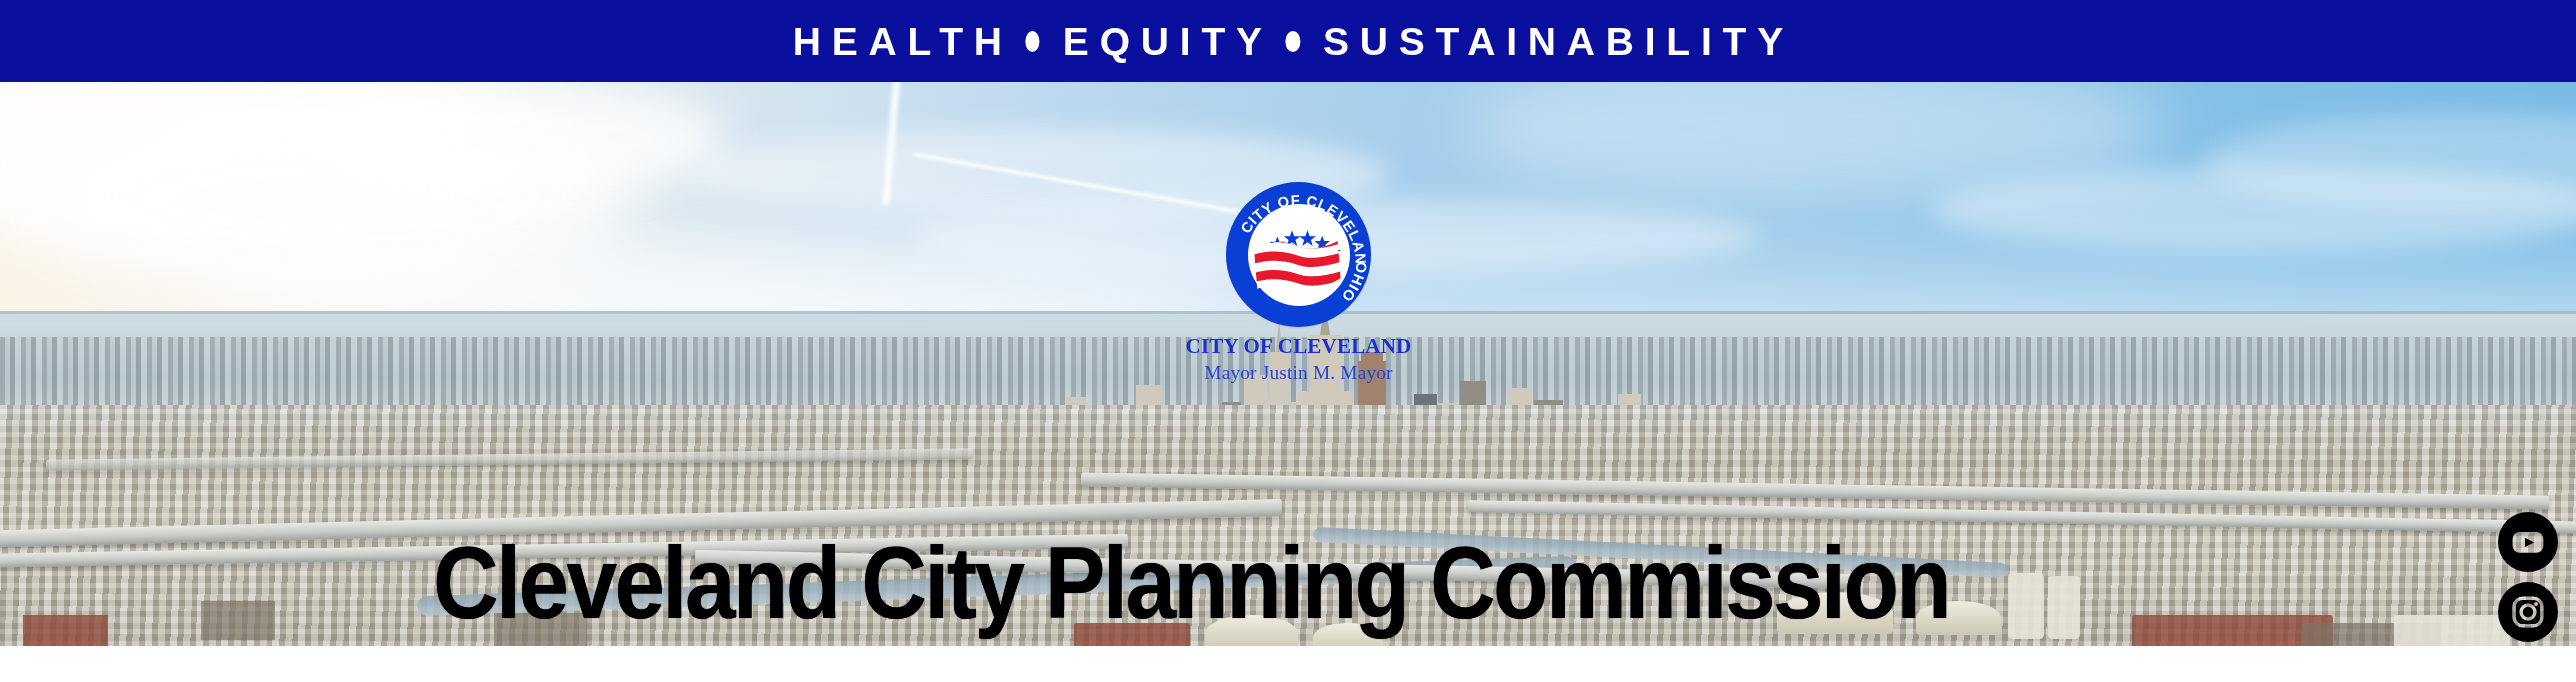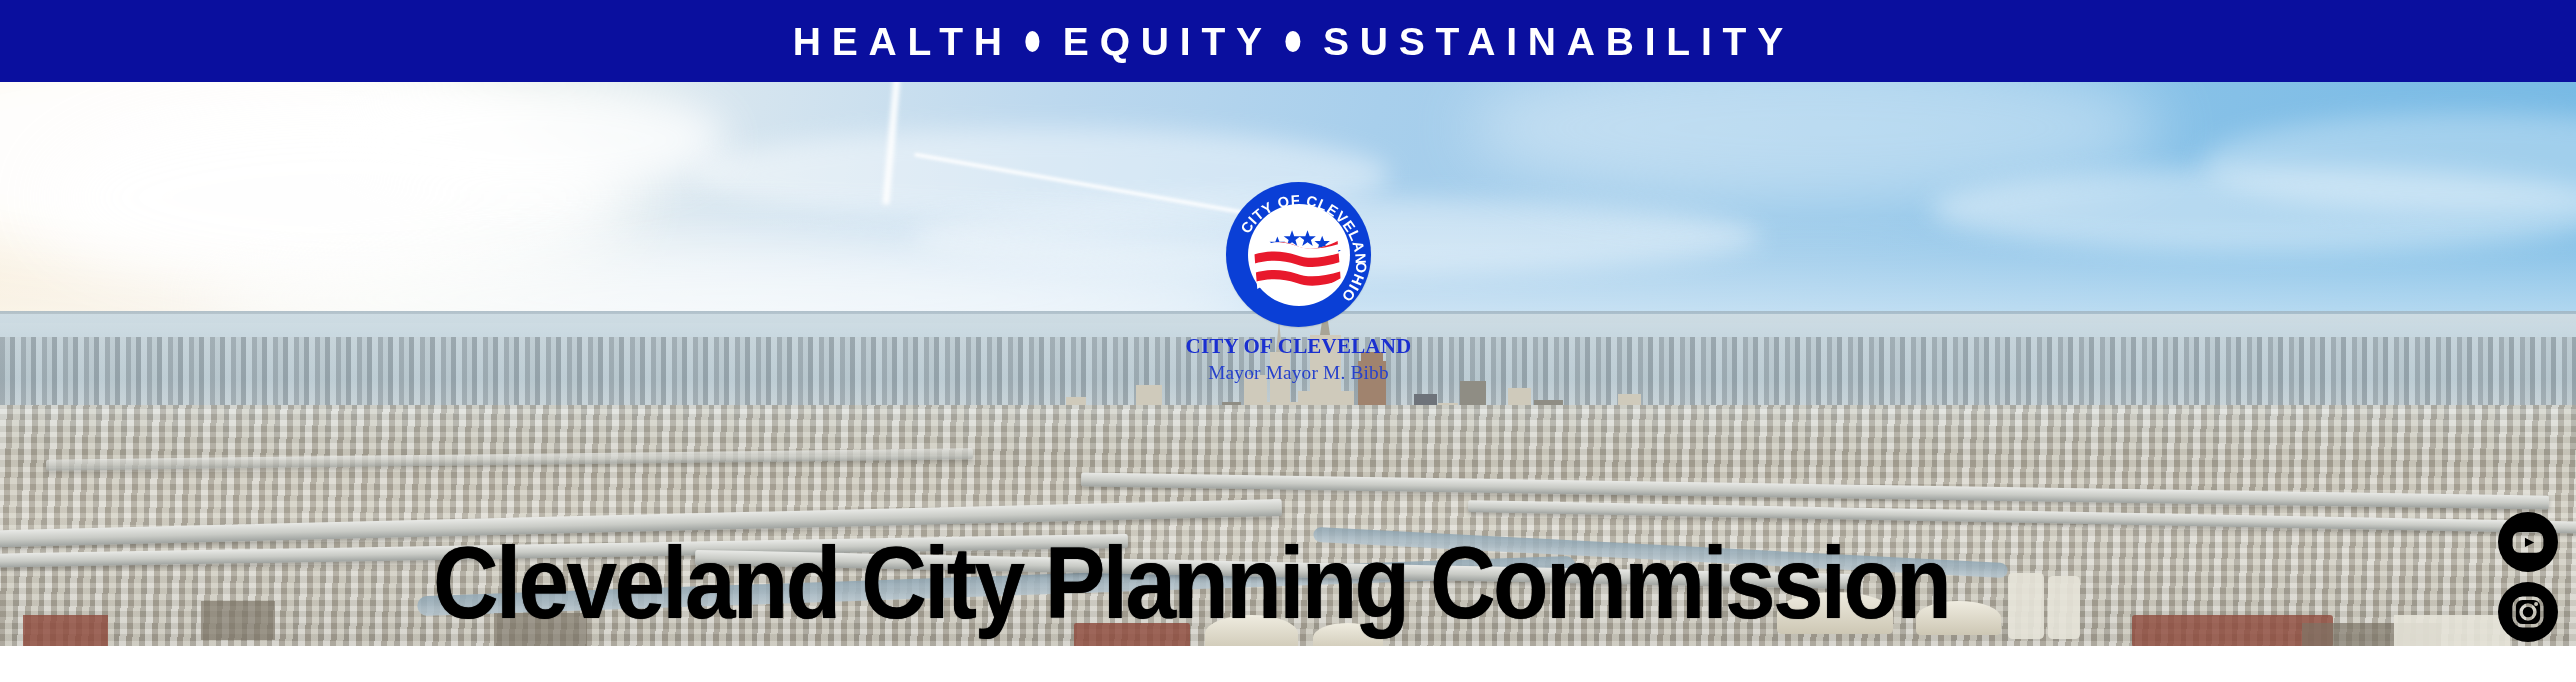"Mayor Mayor M. Bibb" div { text: Mayor M. Bibb -> Justin M. Mayor }
